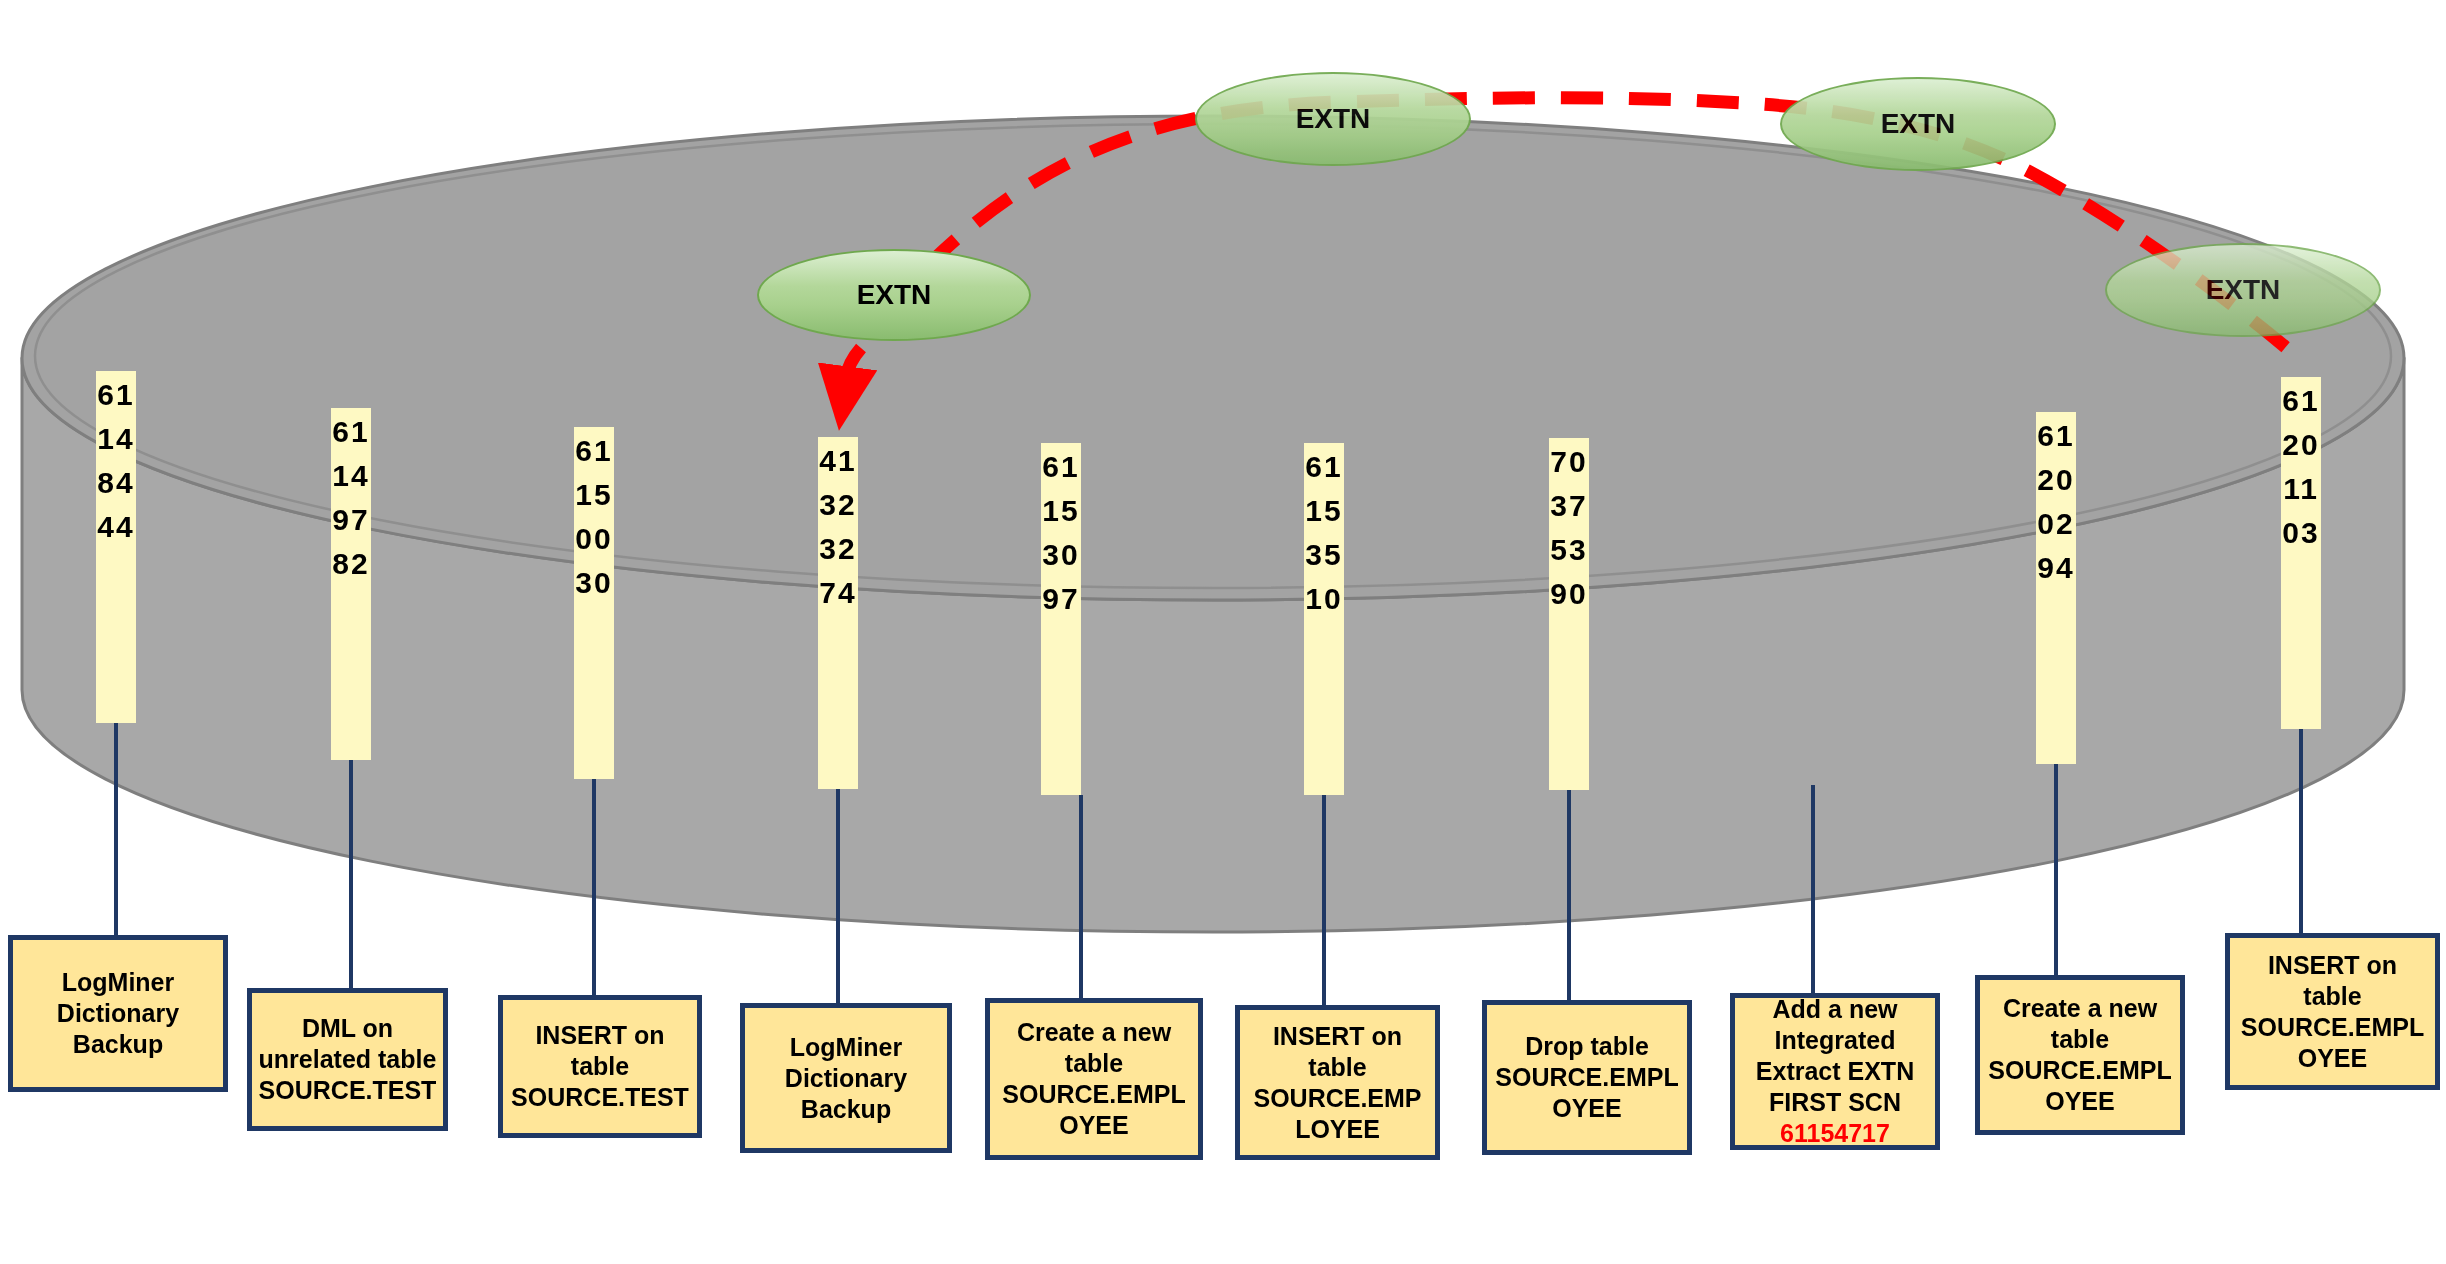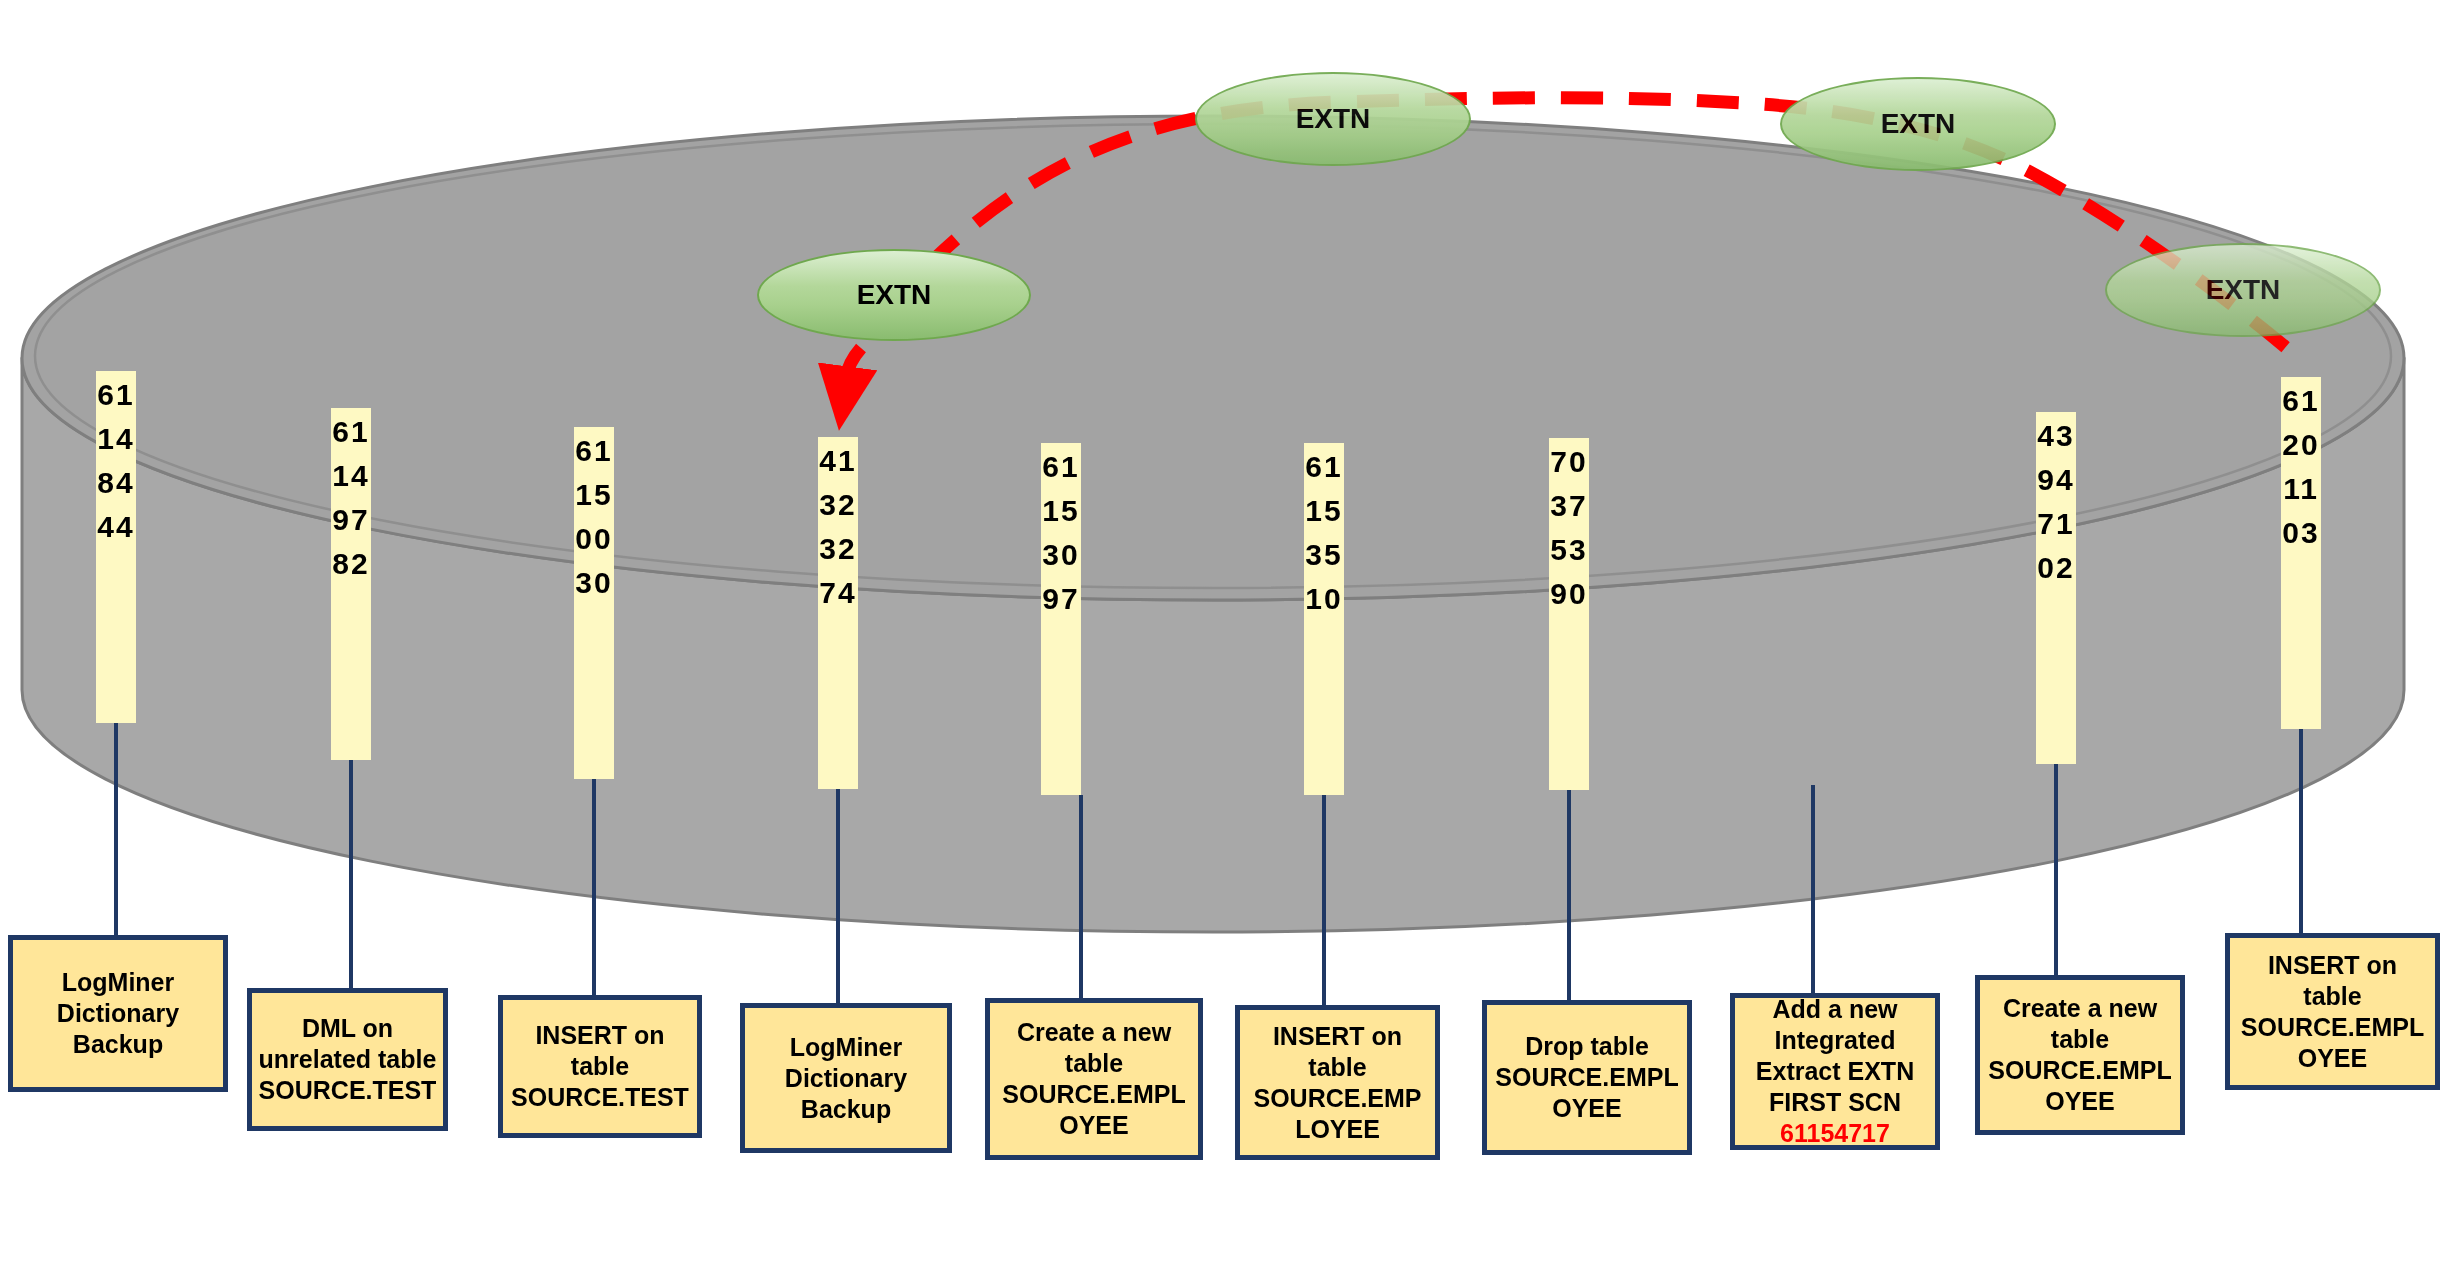"43947102" div.scn-strip { text: 43947102 -> 61200294 }
